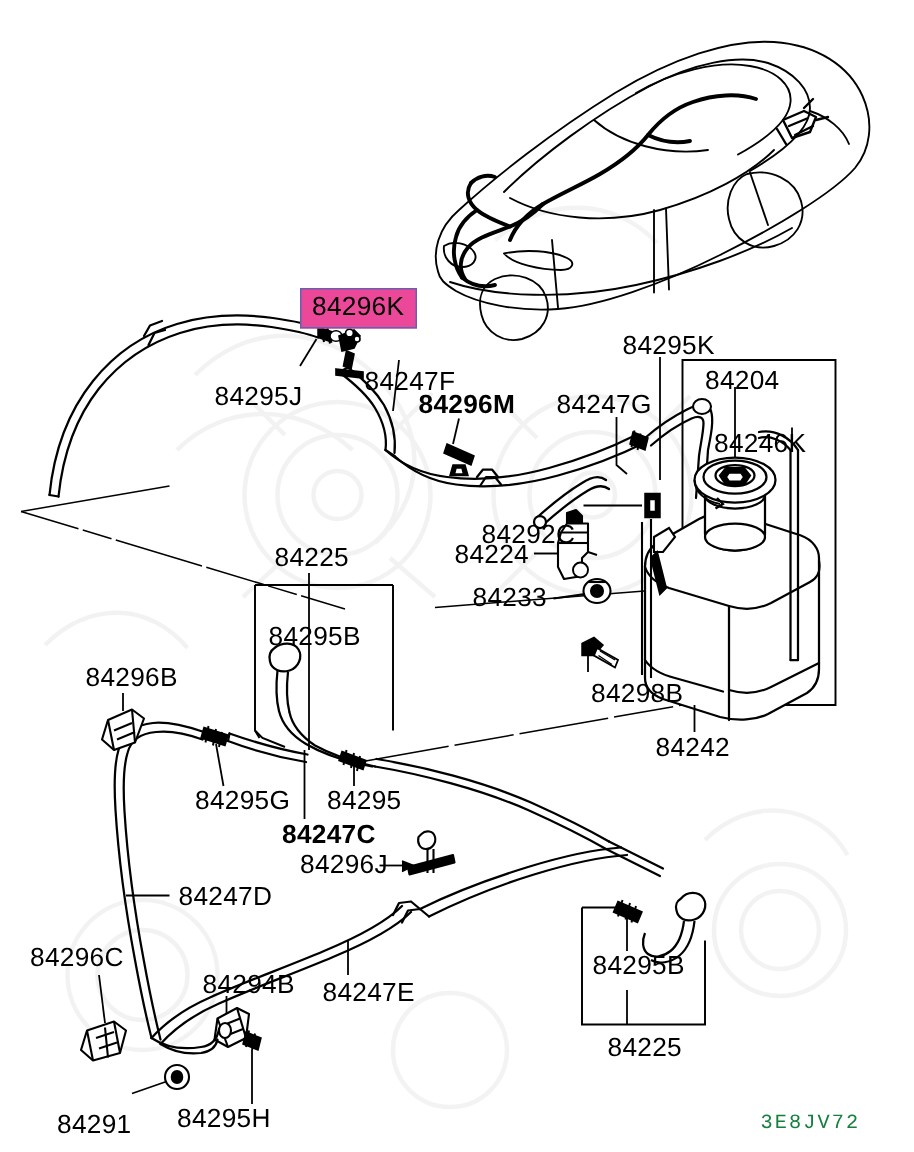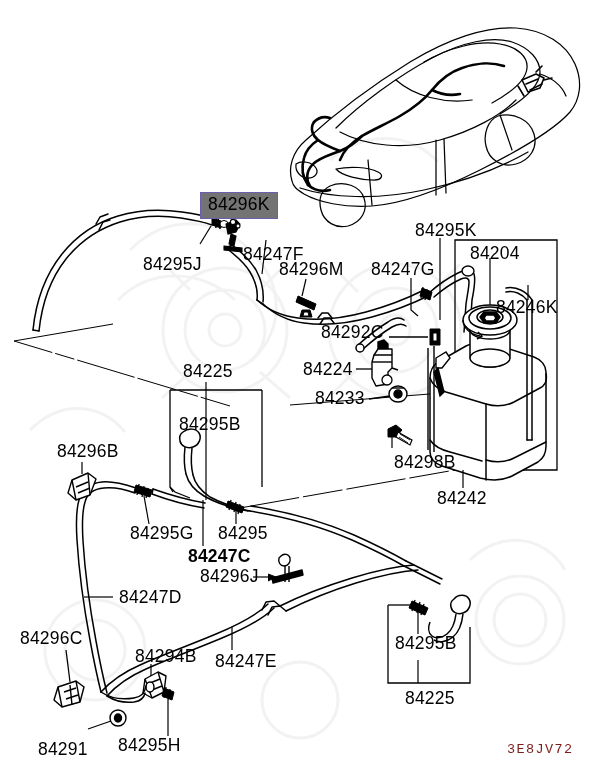"84296K" .hl { background: #737373 -> #ec4899 }
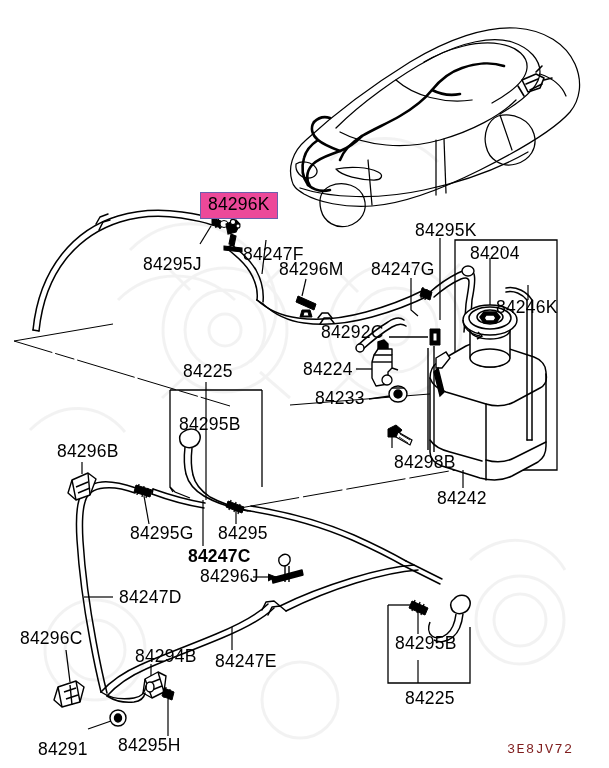"84296M" div.lbl { font-weight: none -> bold }
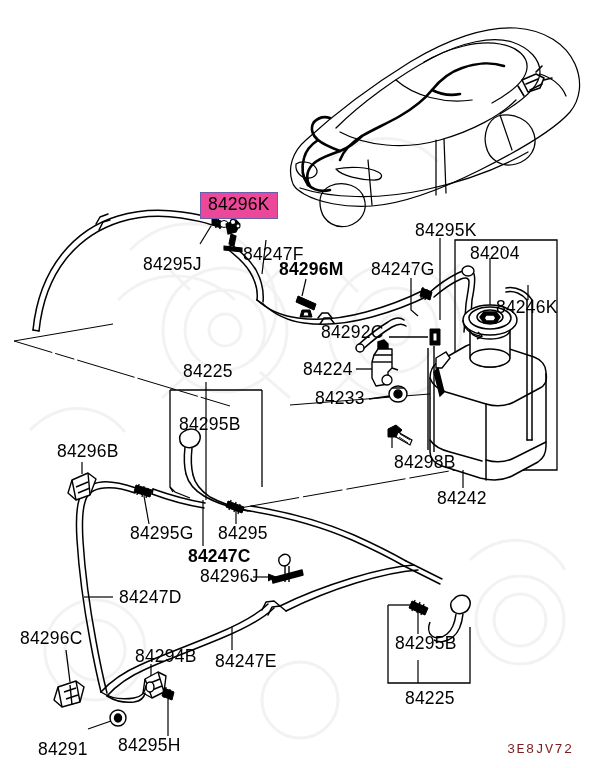"84246K" div.lbl { left: 496px -> 476px; margin-top: 12px -> none }
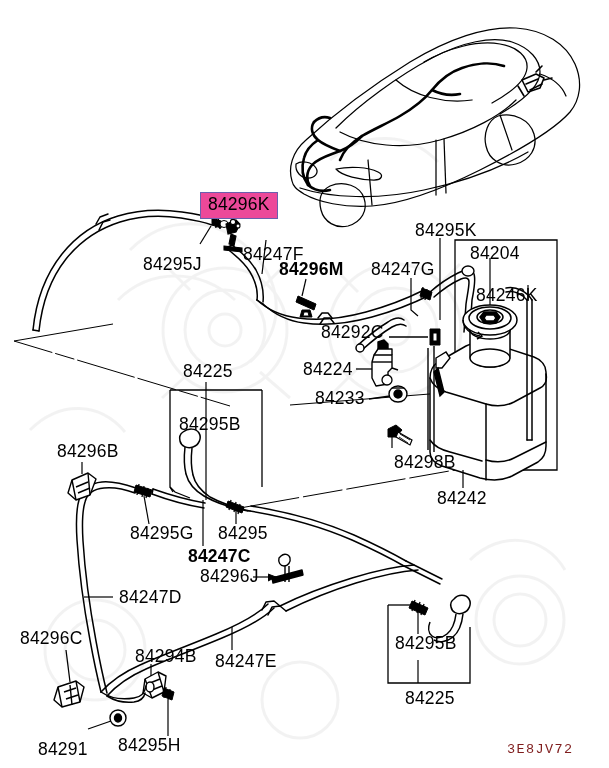"84292C" div.lbl { top: 324px -> 348px }
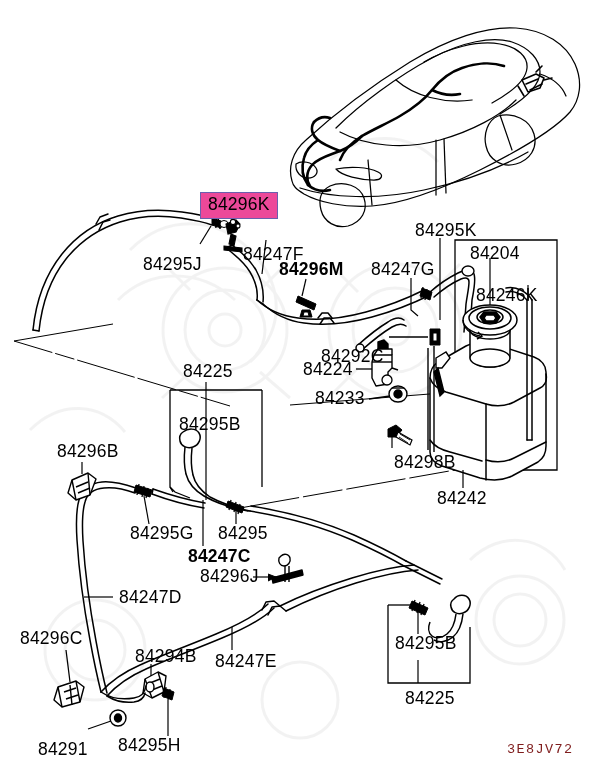"3E8JV72" .code { color: #7f1d1d -> #15803d }
